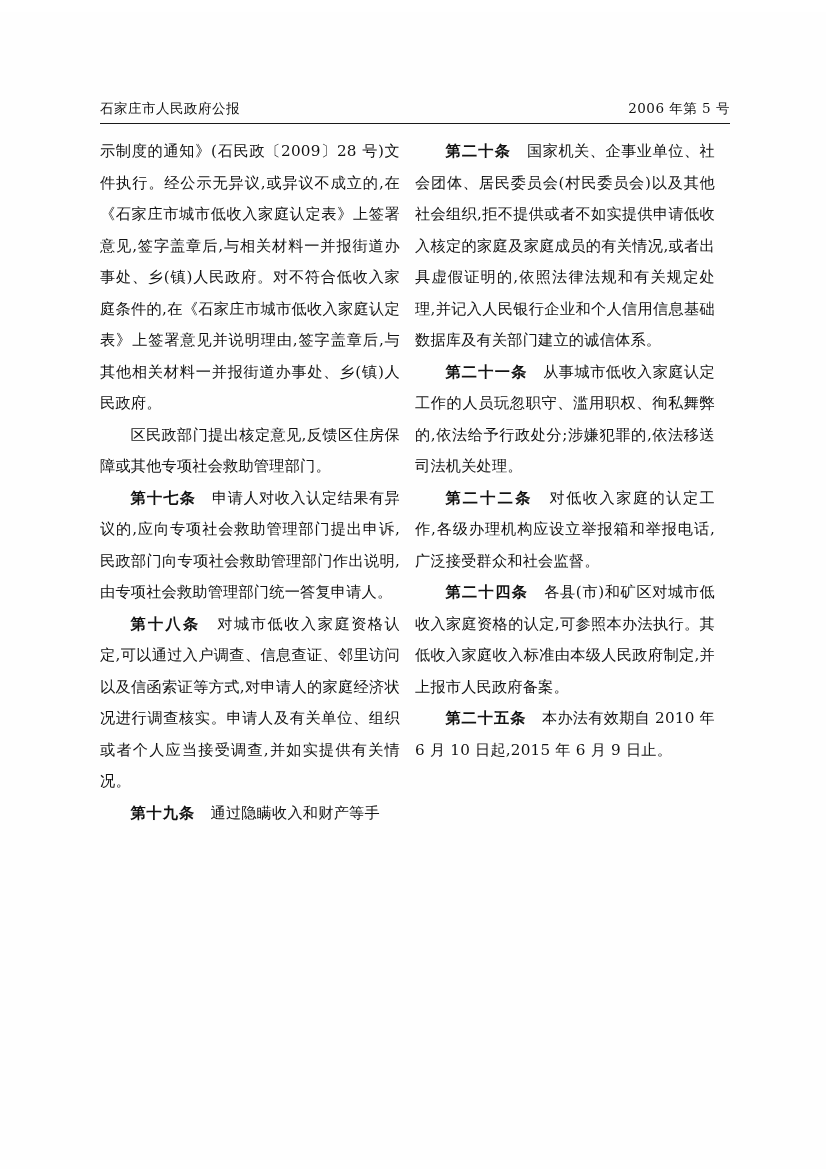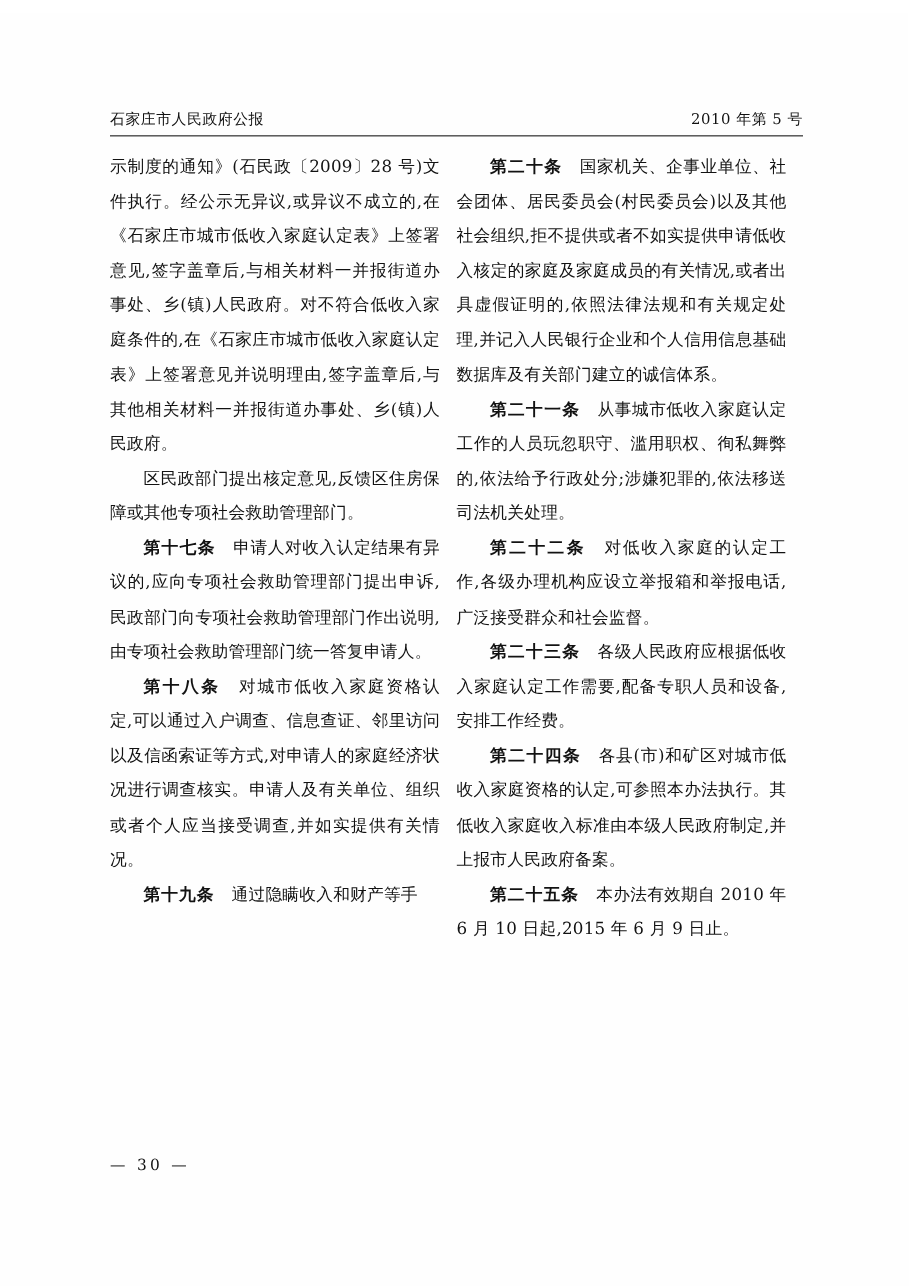"2010 年第 5 号" div.head-right { text: 2010 -> 2006 }
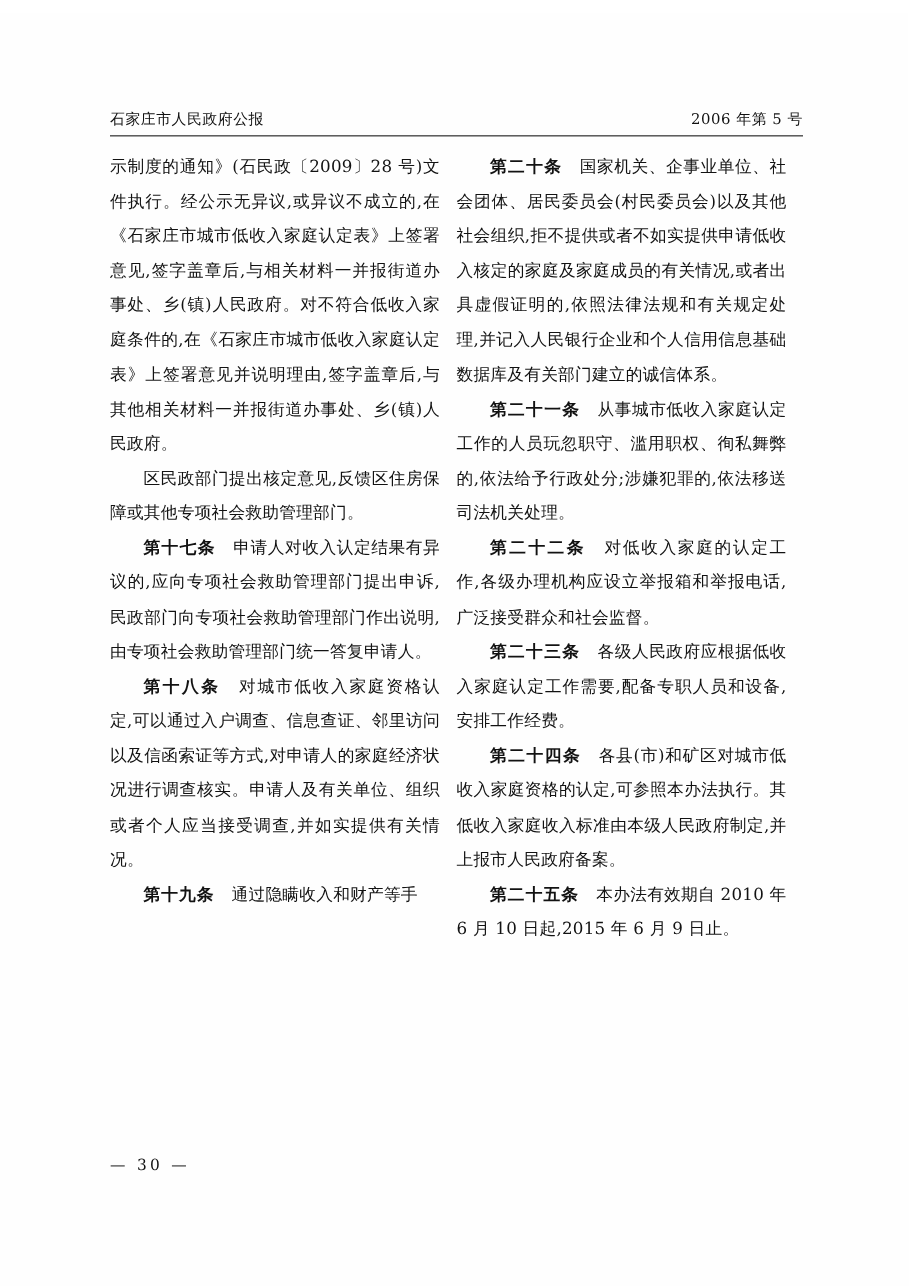"第二十三条" p.para { html: <p><span>第二十三条</span> <span>各级人民政府应根据低收入家庭认定工作需要,配备专职人员和设备,安排工作经费。</span></p> -> none }
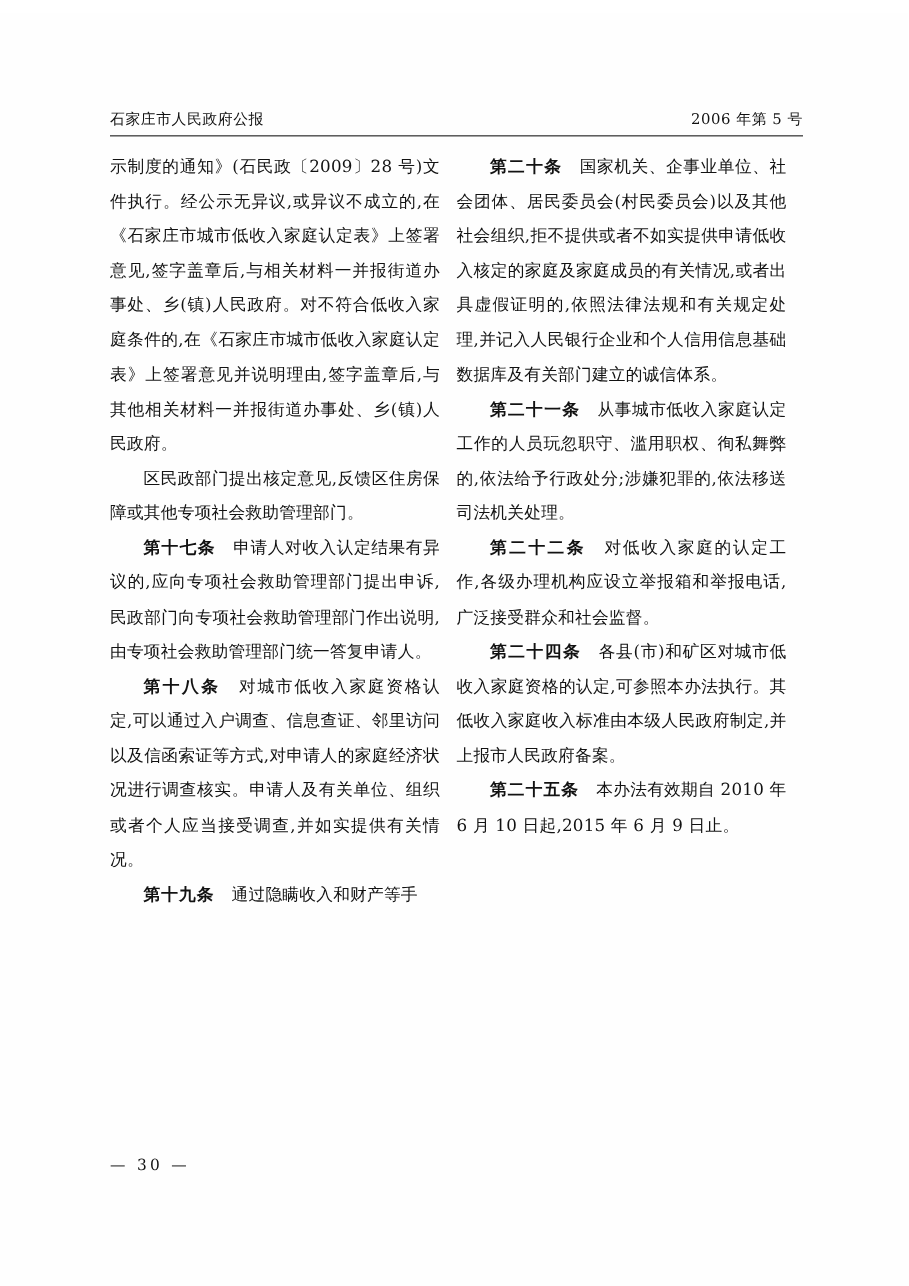"— 30 —" div.footer { html: <div> <span>— 30 —</span> </div> -> none }
